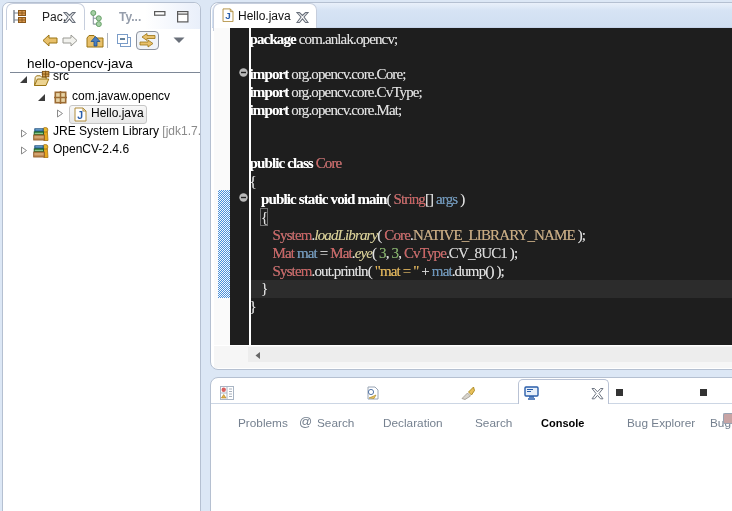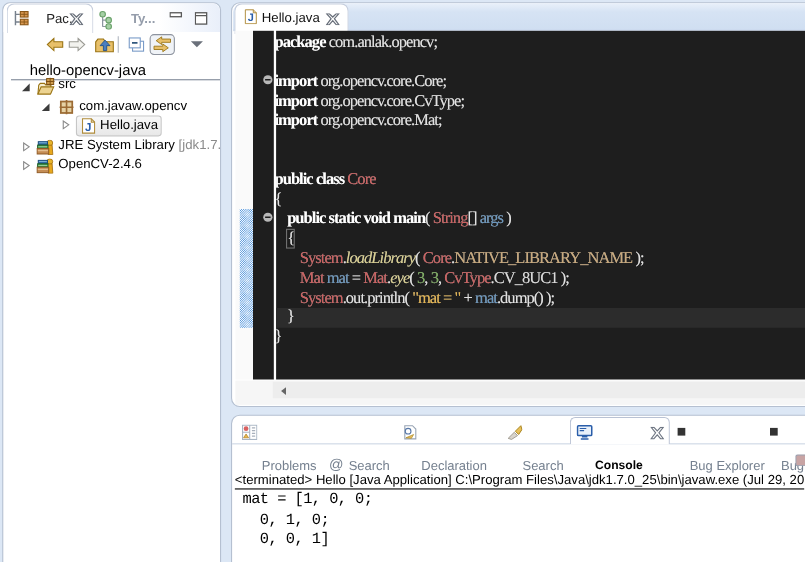"<terminated> Hello [Java Application]" div { html: <div>&lt;terminated&gt; Hello [Java Application] C:\Program Files\Java\jdk1.7.0_25\bin\javaw.exe (Jul 29, 20</div> -> none }
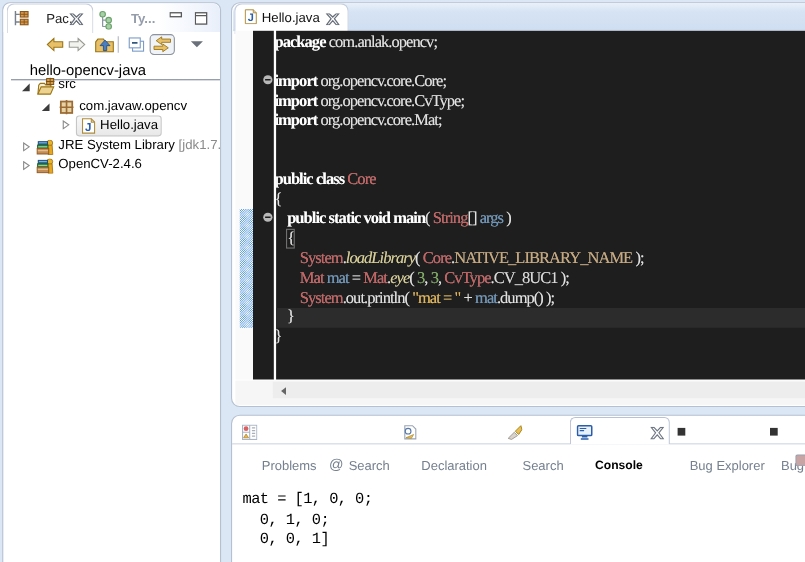"mat = [1, 0, 0;" pre { html: <pre>mat = [1, 0, 0; 0, 1, 0; 0, 0, 1]</pre> -> none }
